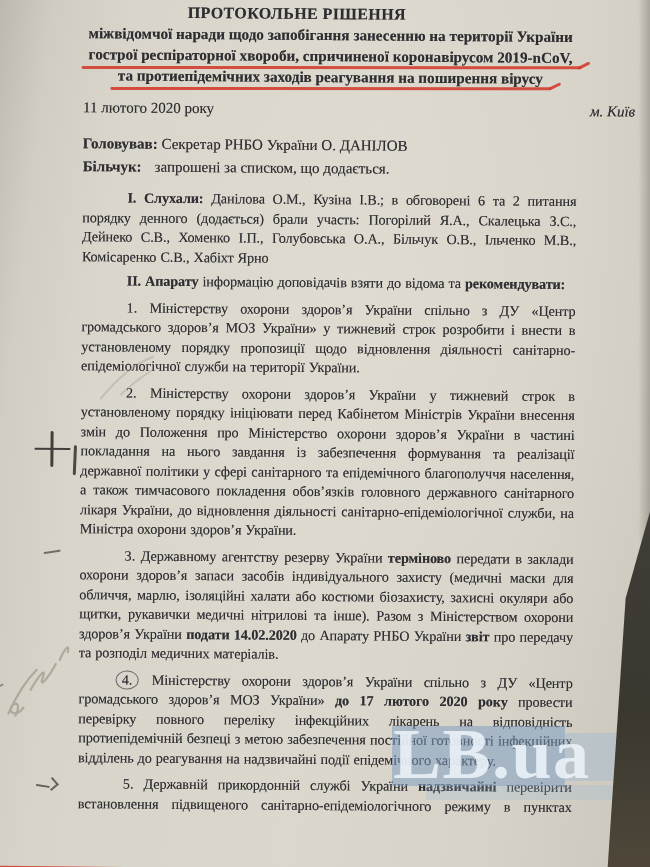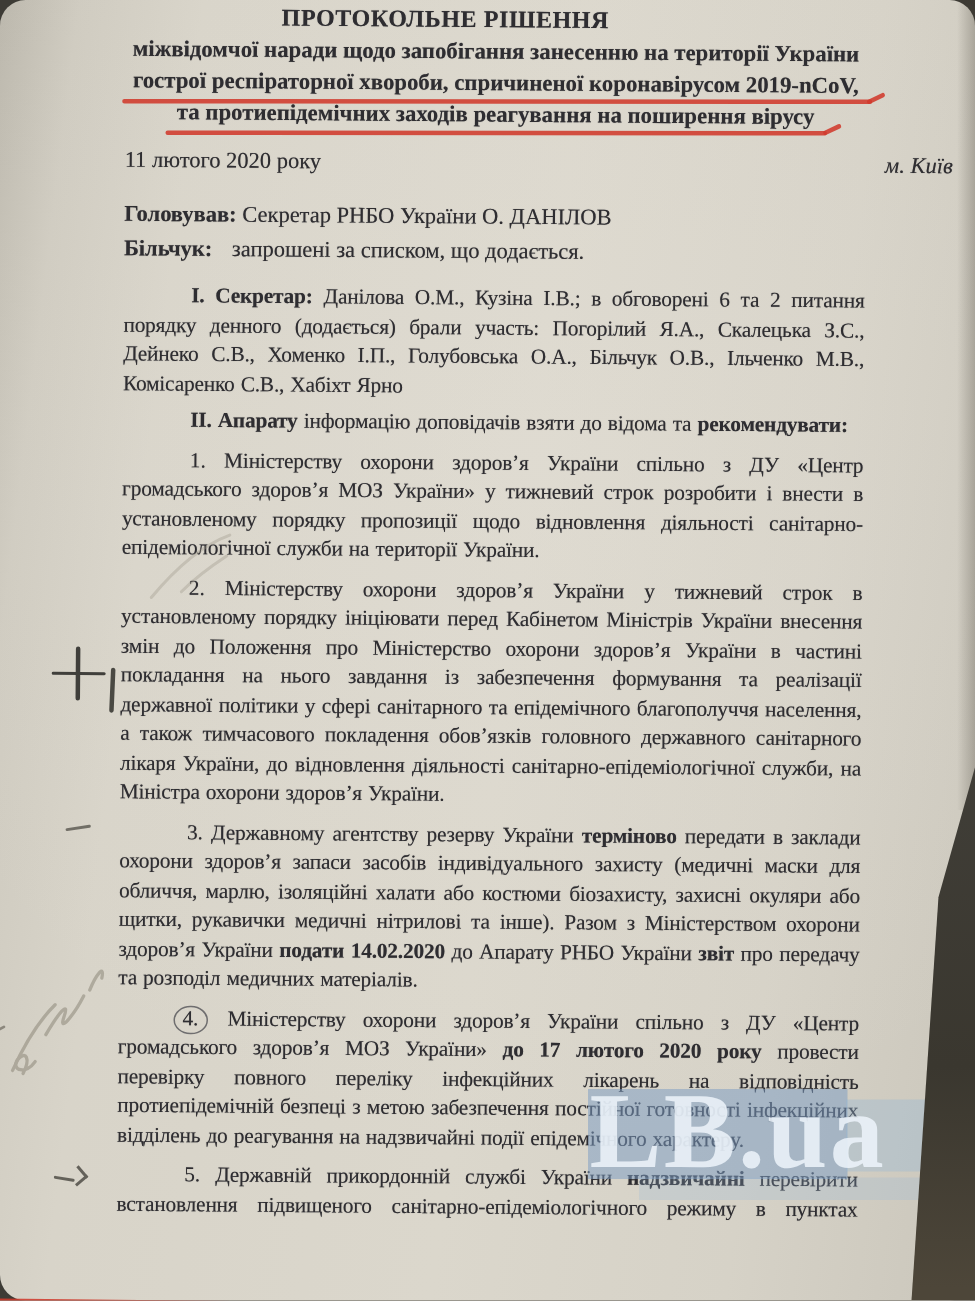"ПРОТОКОЛЬНЕ РІШЕННЯ" .paper { border-radius: 17px -> none }
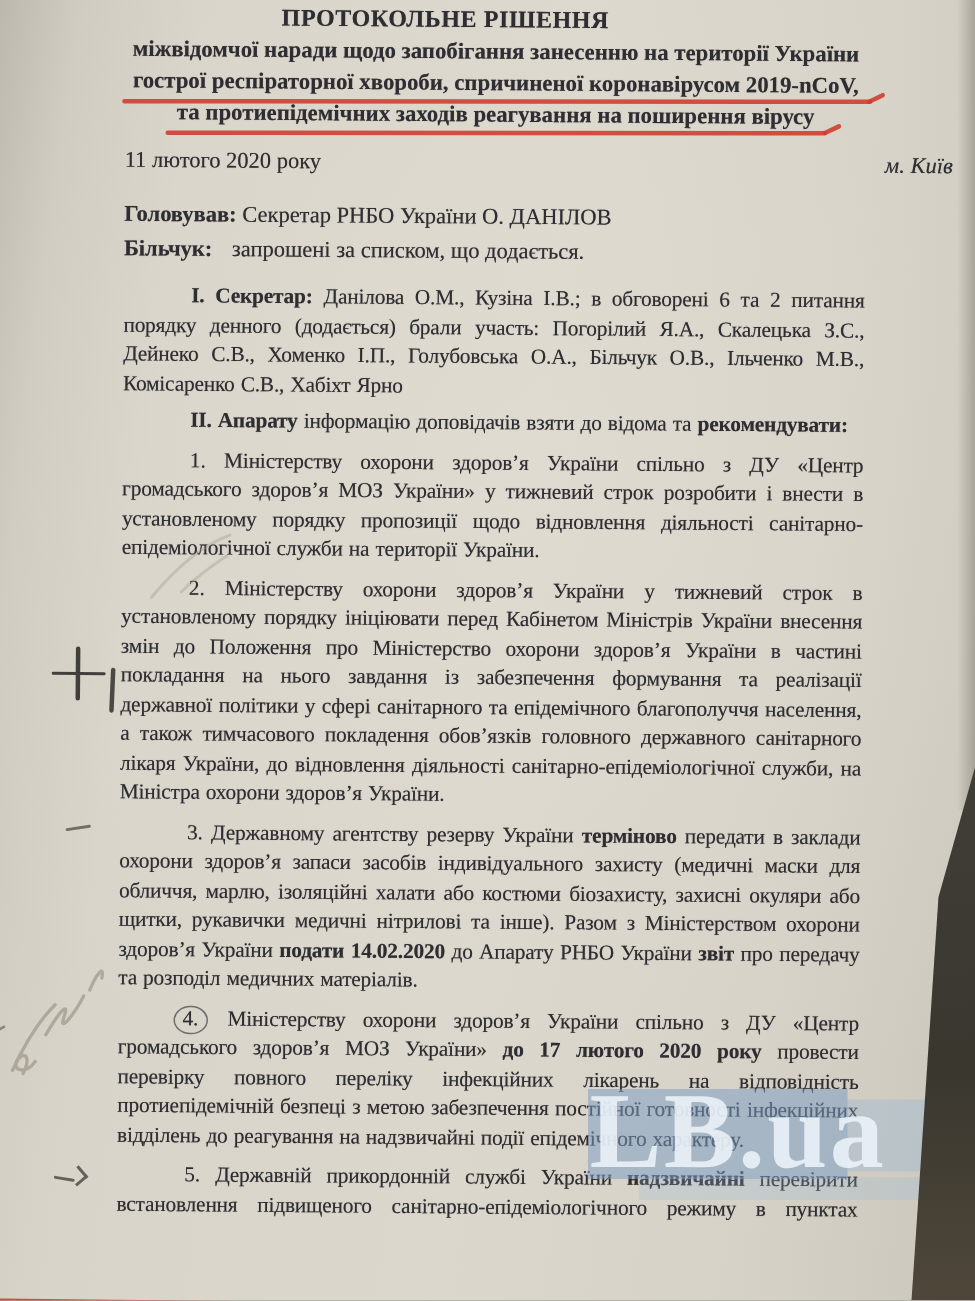"І. Секретар:" span.b { text: Секретар -> Слухали }
